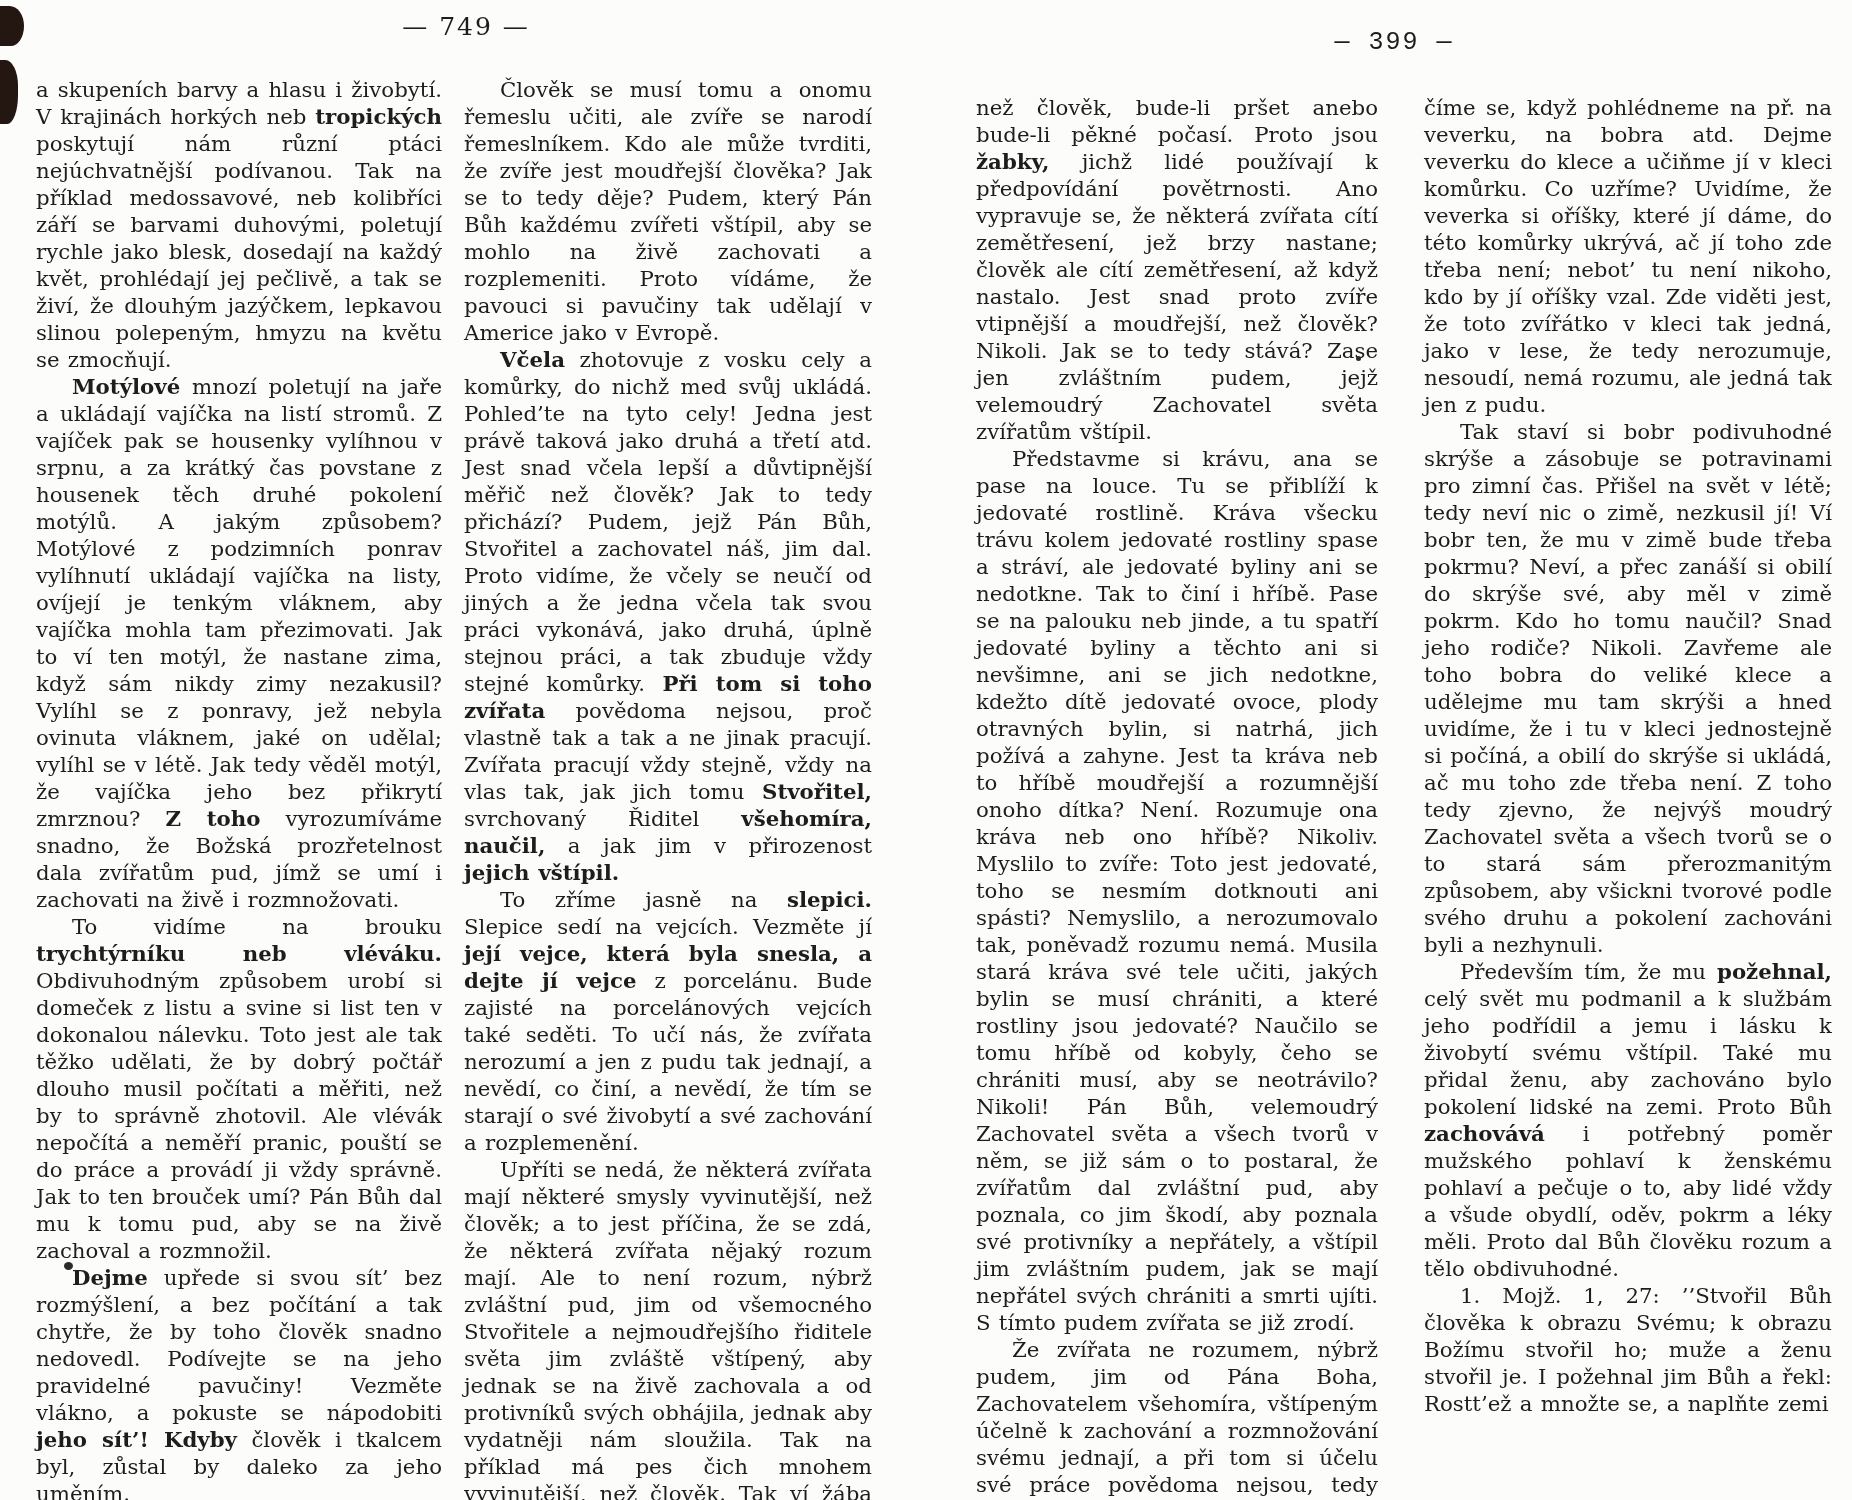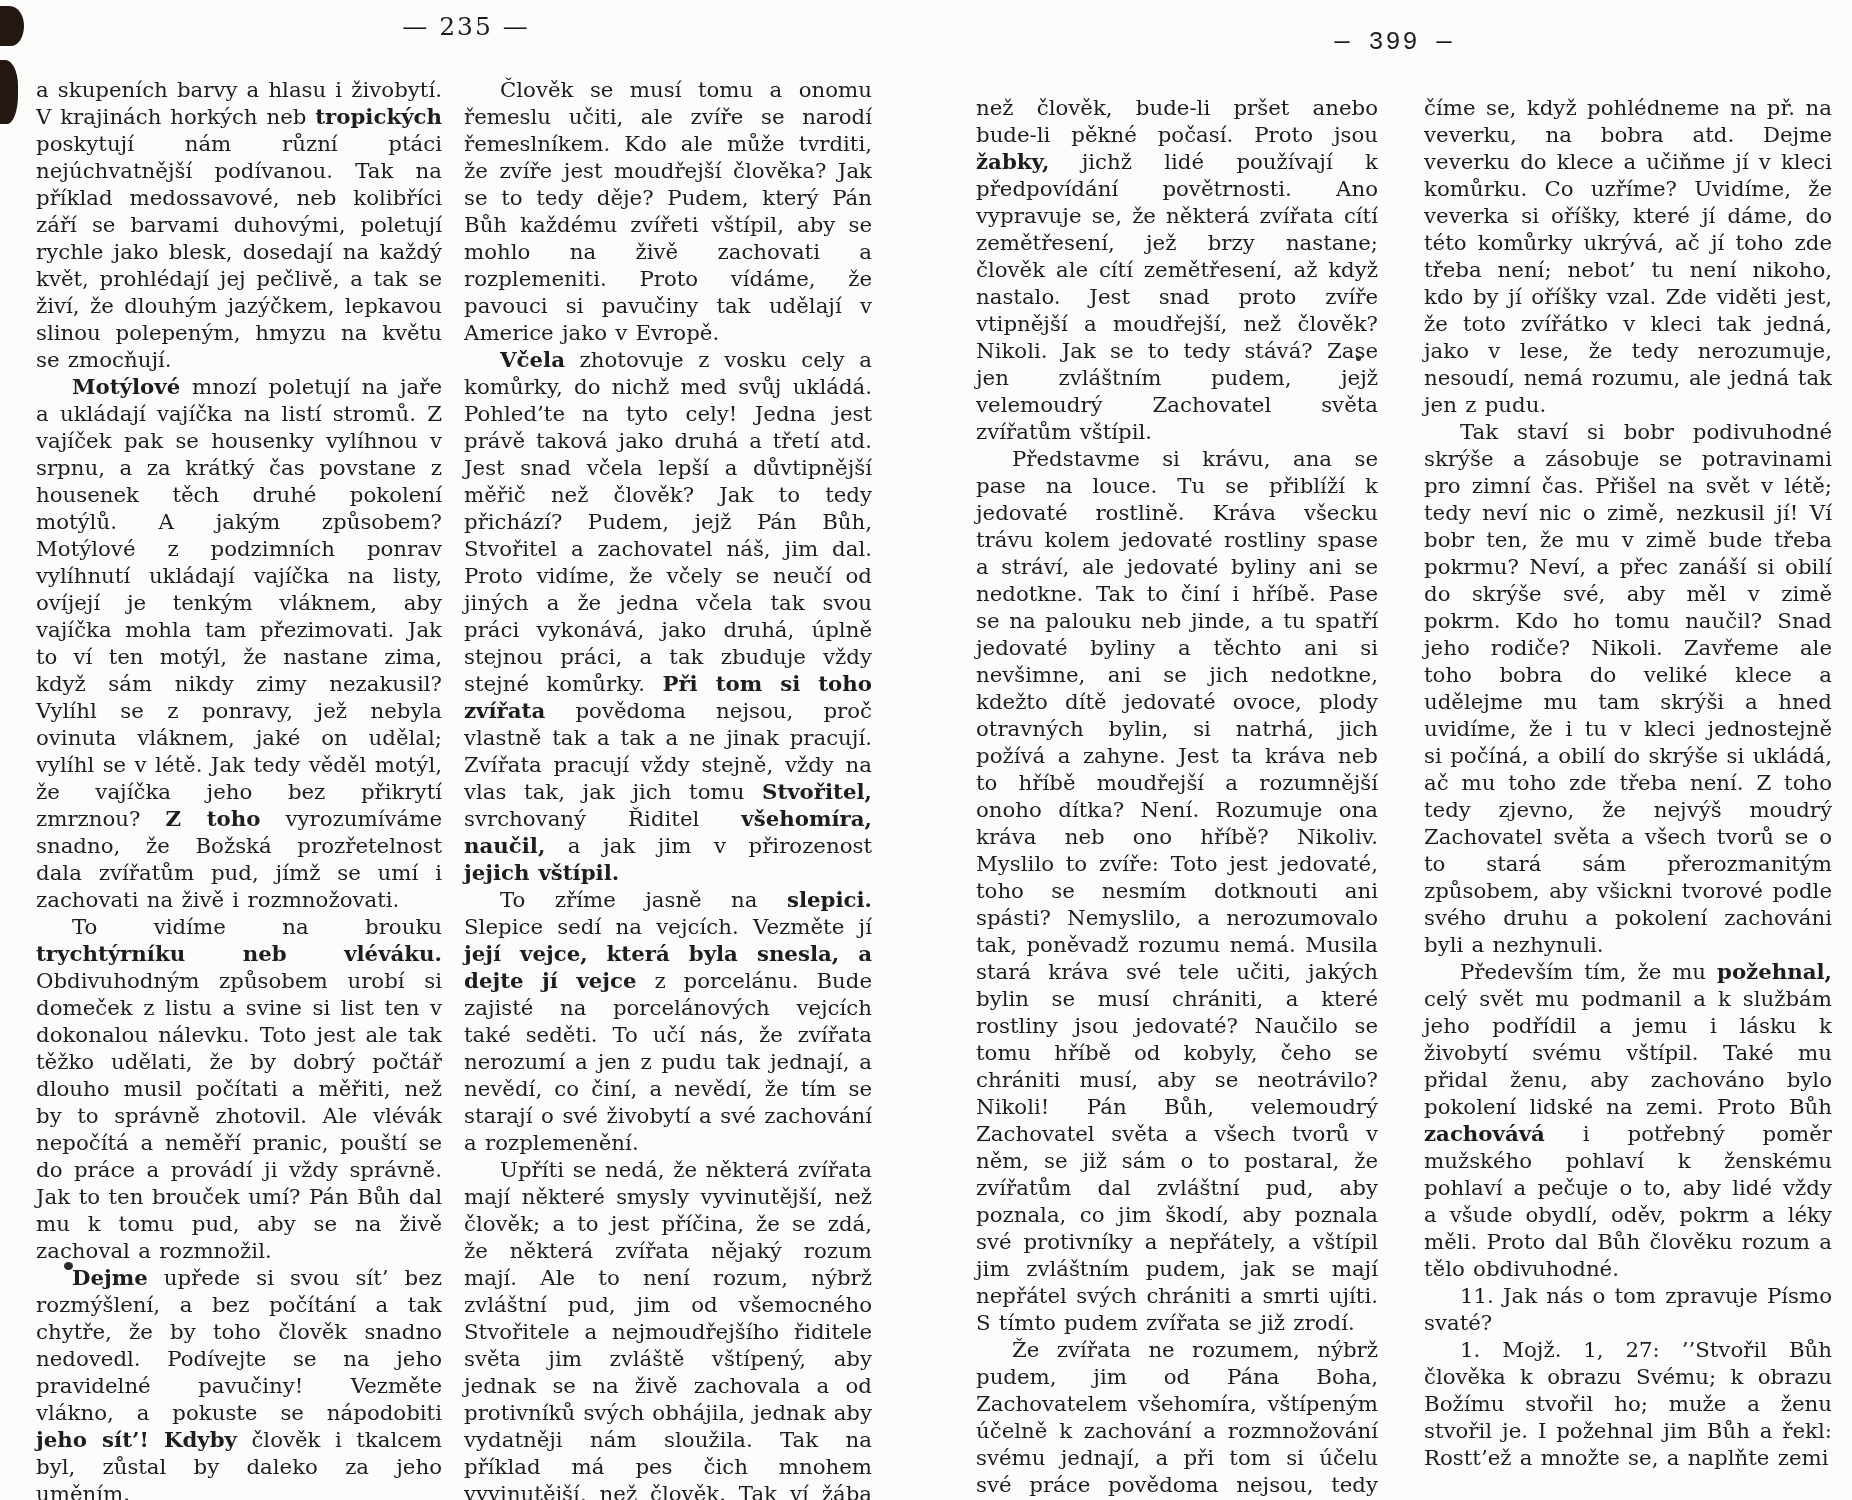"— 235 —" span.page-number { text: 235 -> 749 }
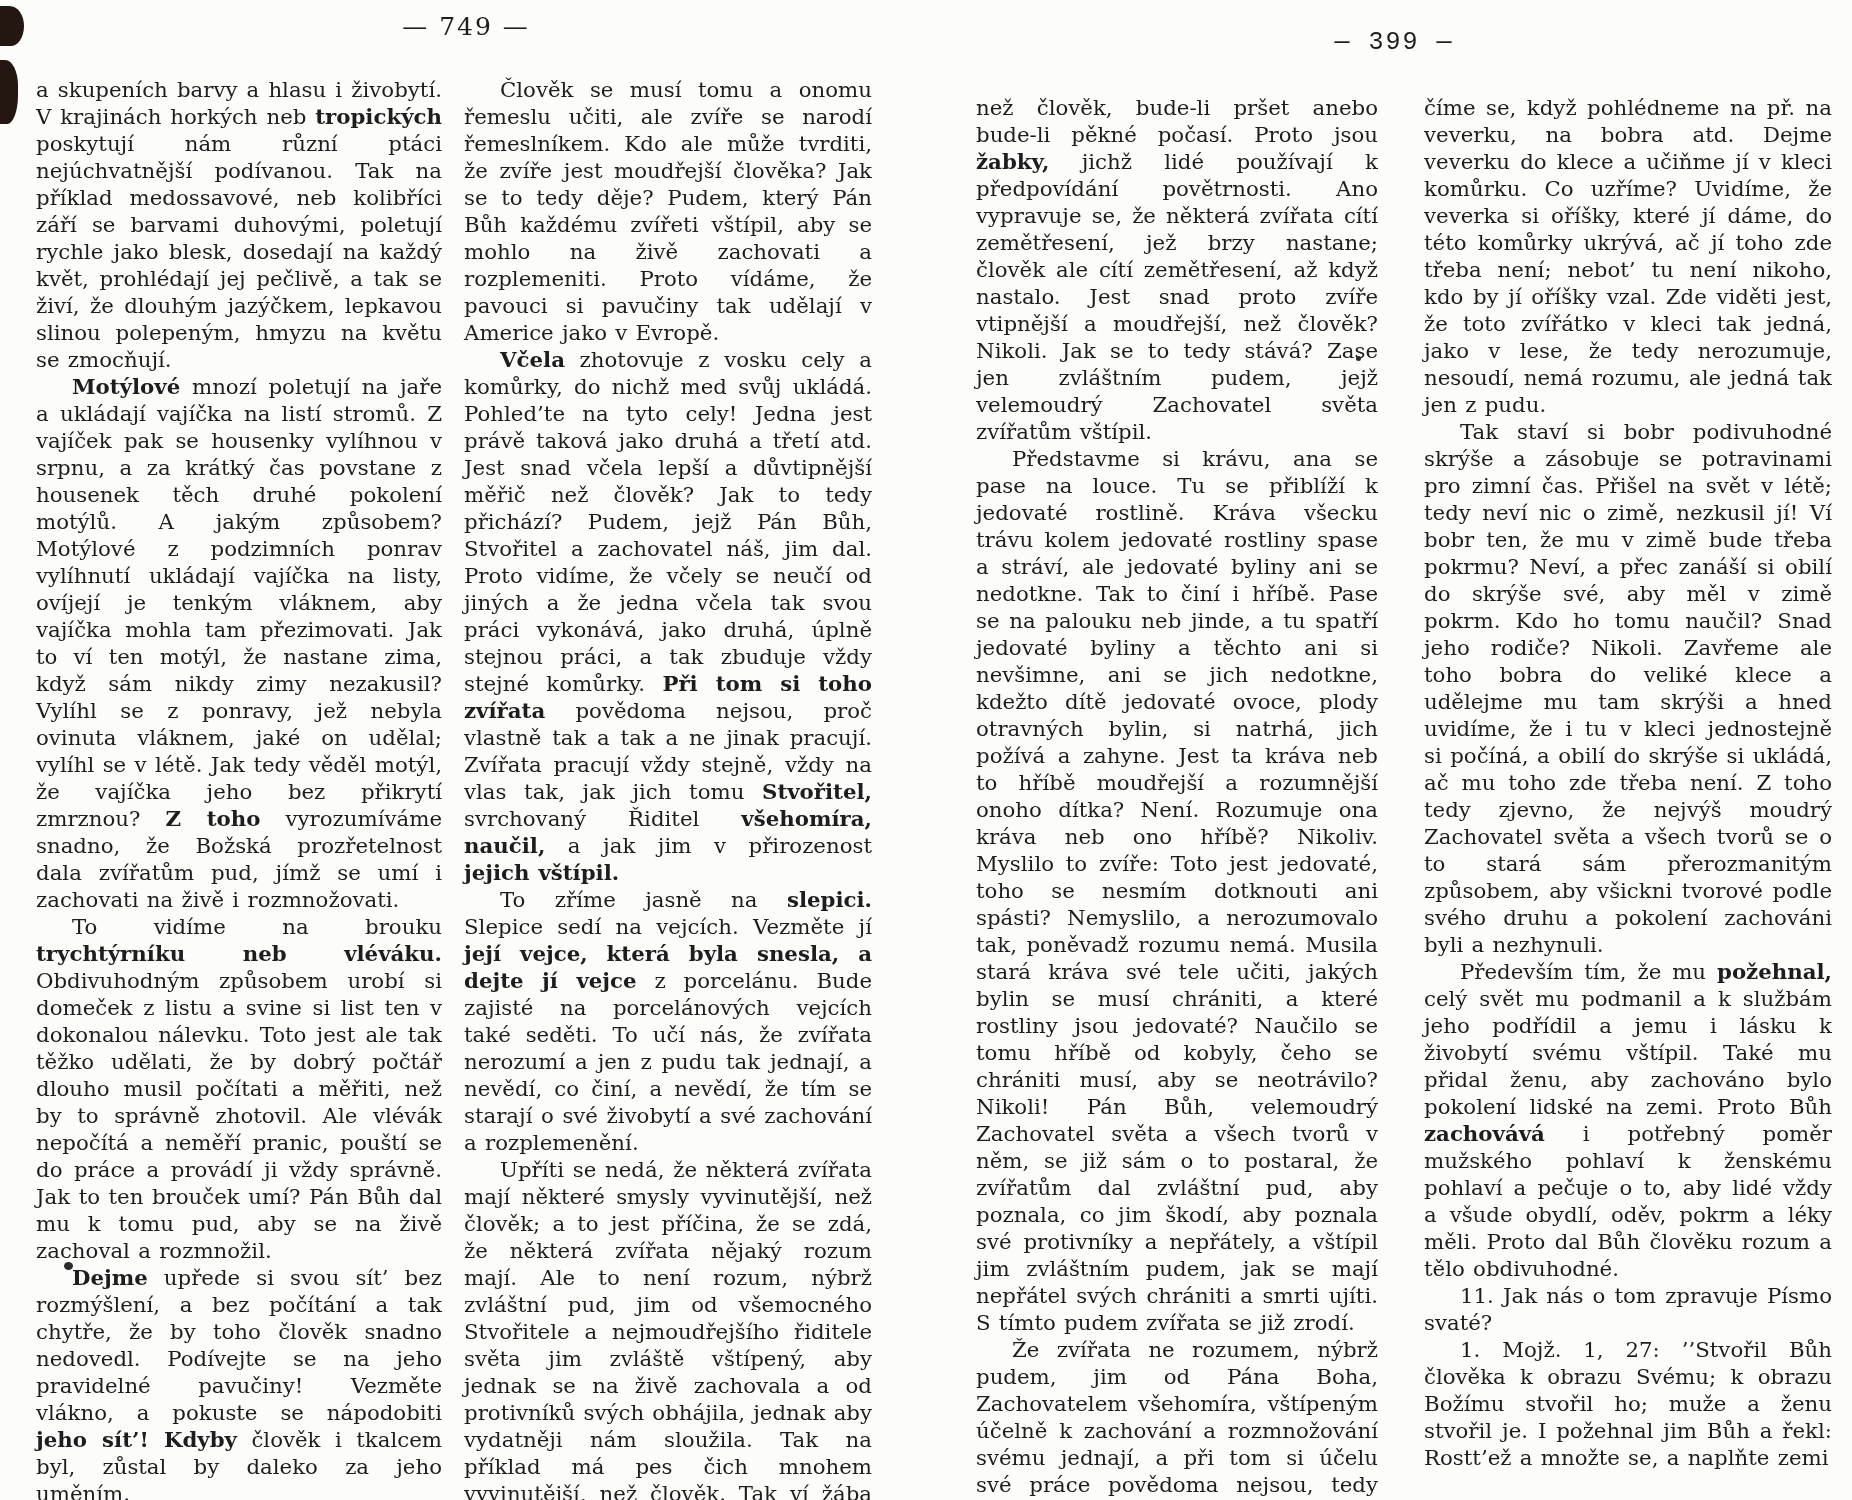"11. Jak nás o tom" p.indent { html: <p><span>11. Jak nás o tom zpravuje Písmo svaté?</span></p> -> none }
